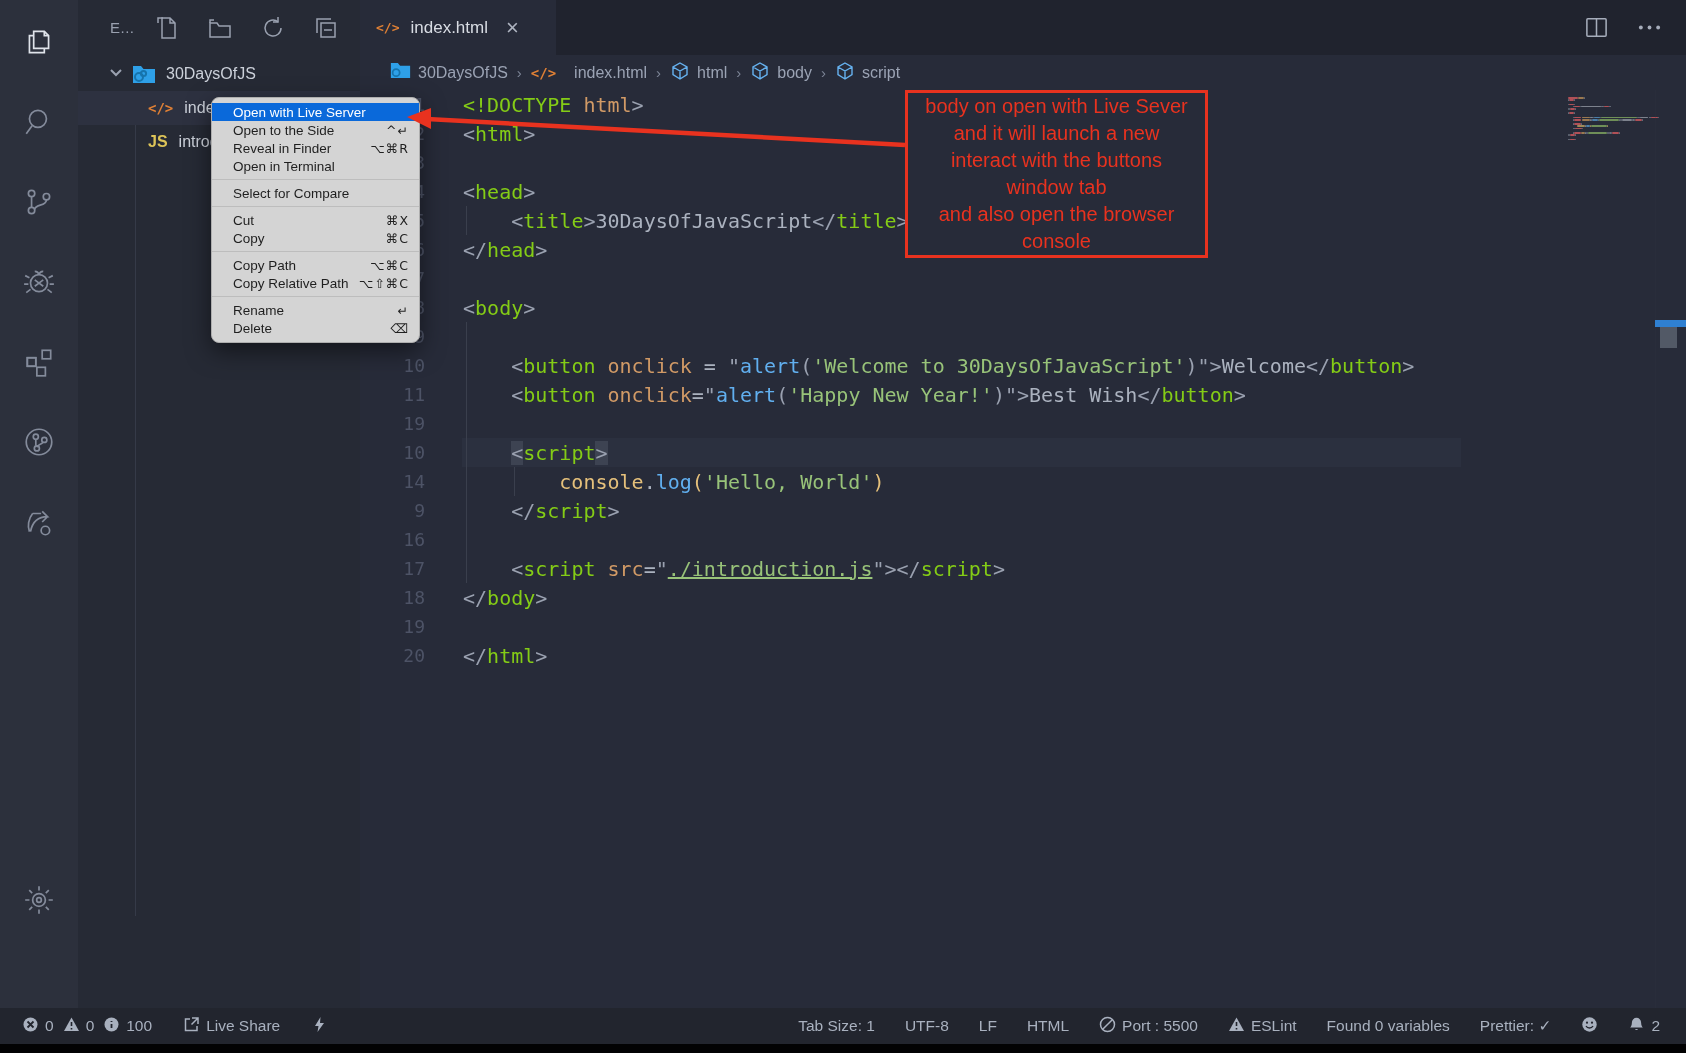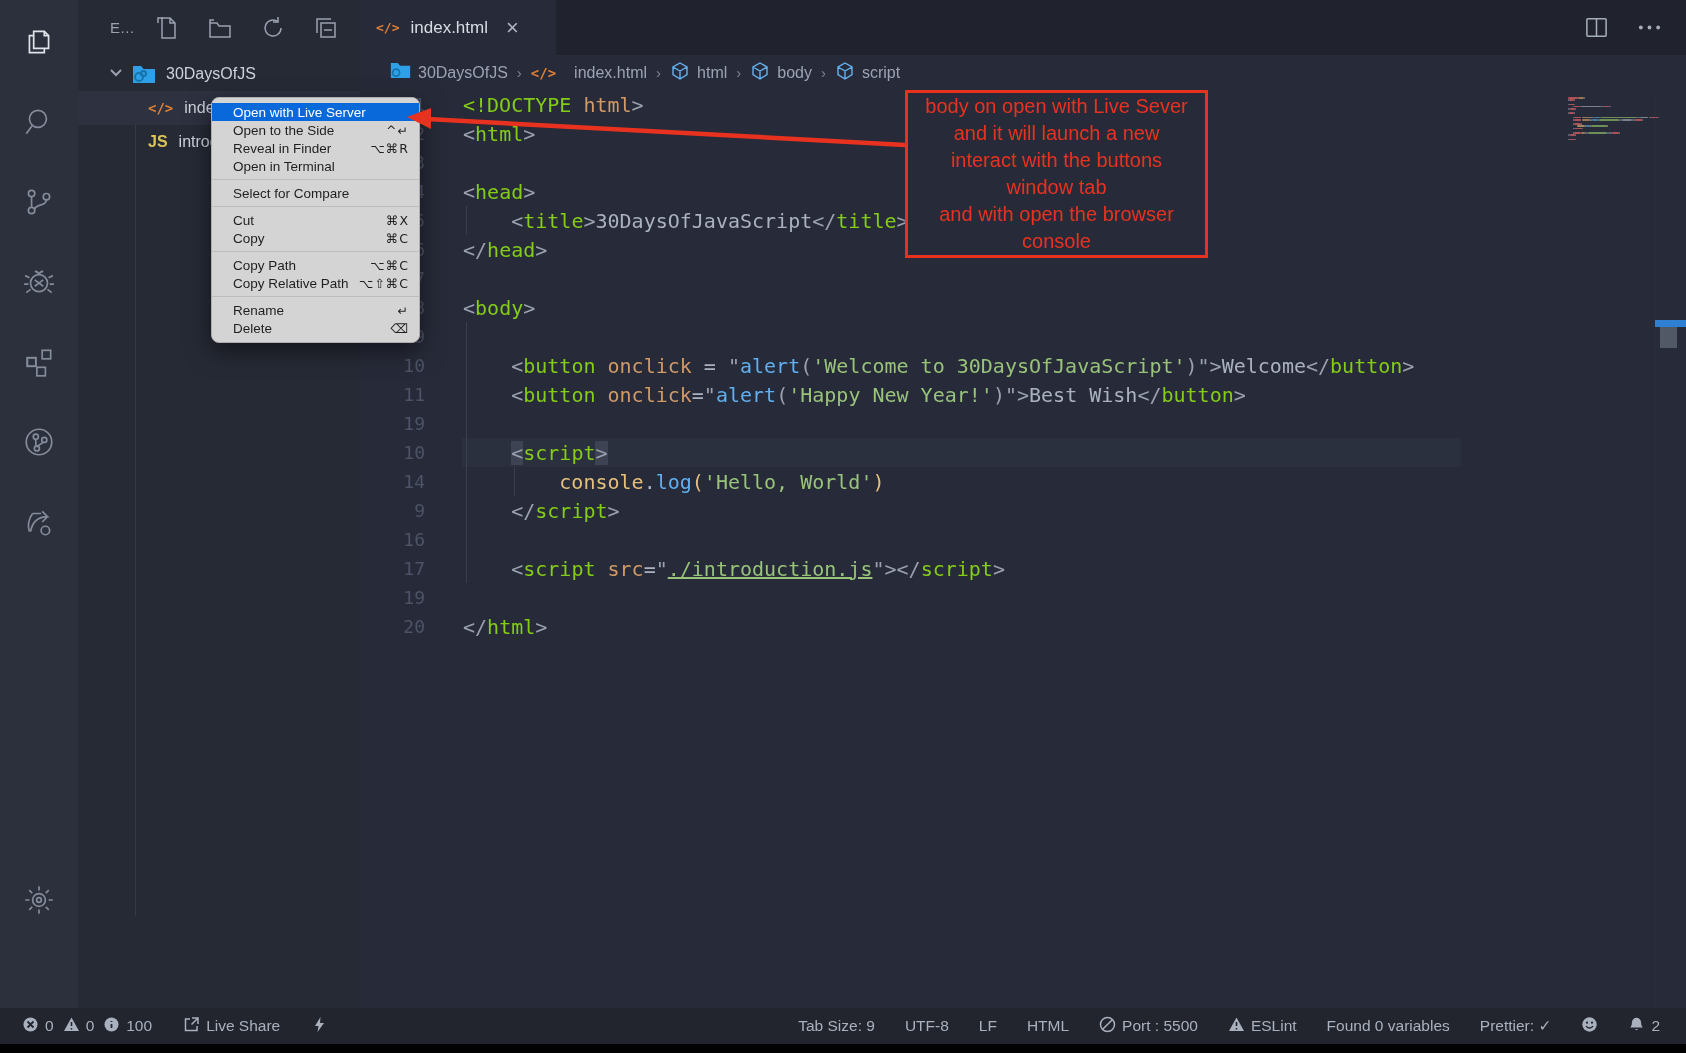"and with open the browser" div { text: with -> also }
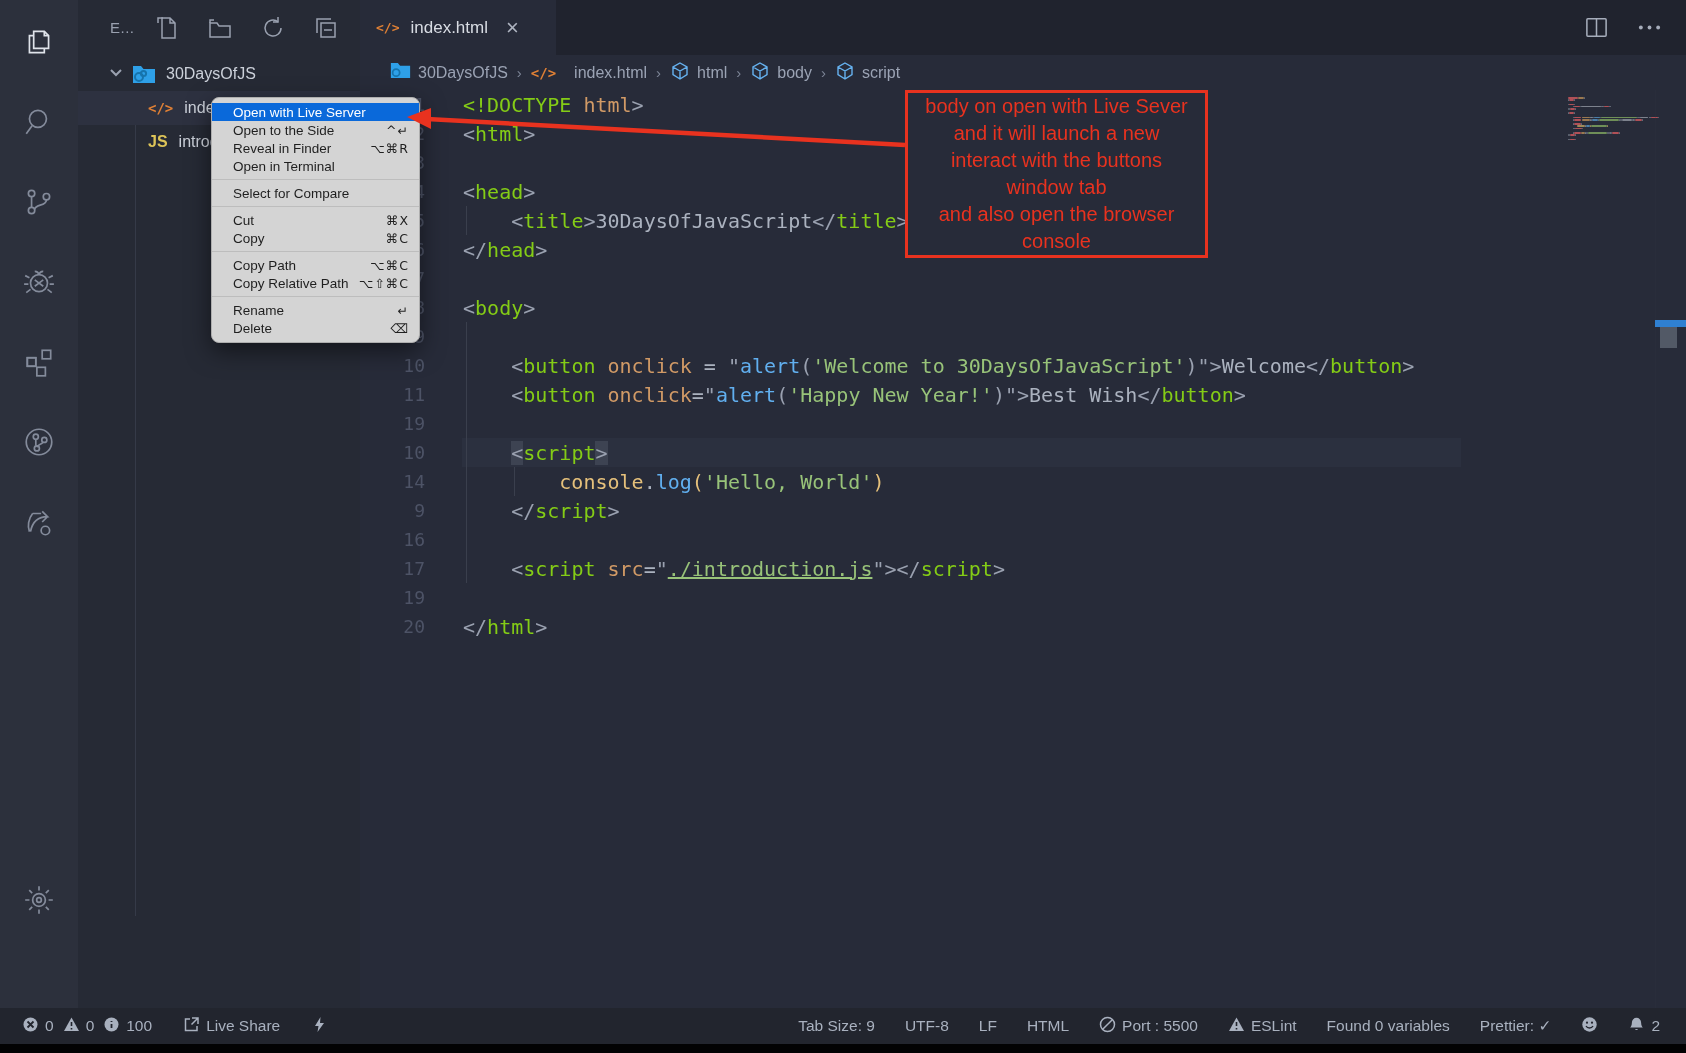"18" div.code-line { html: none -> <div><span>18</span><span><span>&lt;/</span><span>body</span><span>&gt;</span></span></div> }
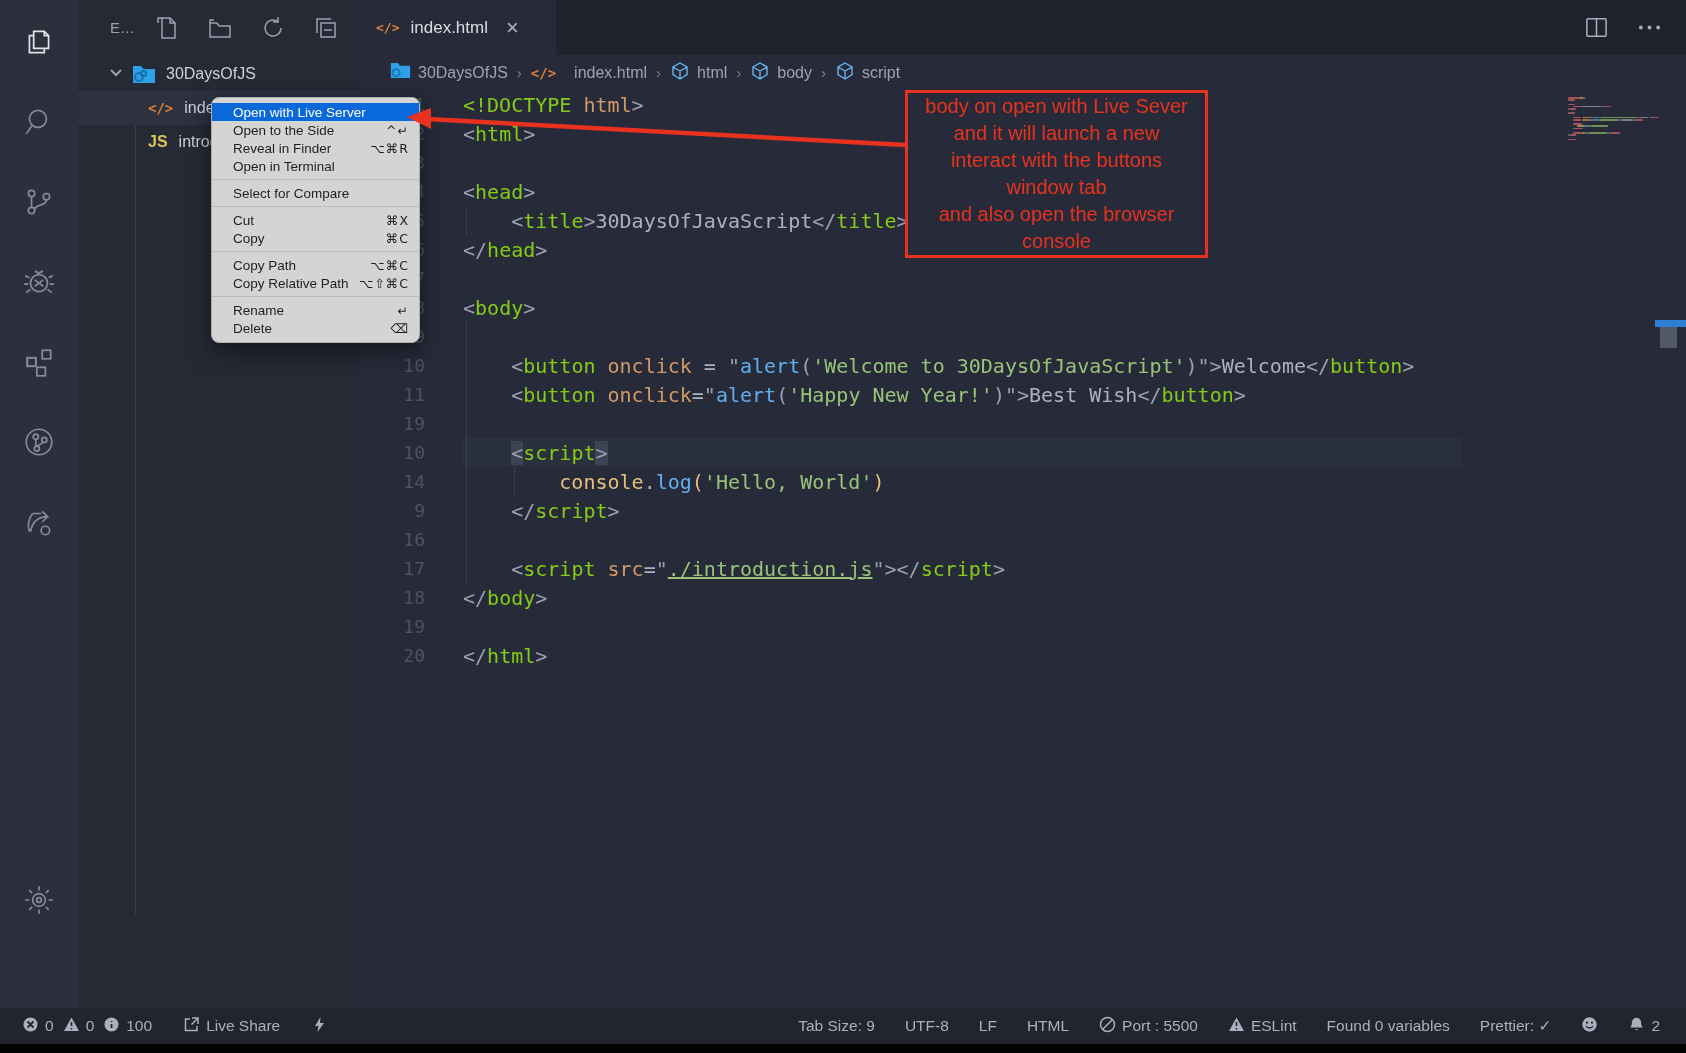"Tab Size: 9" span { text: 9 -> 1 }
